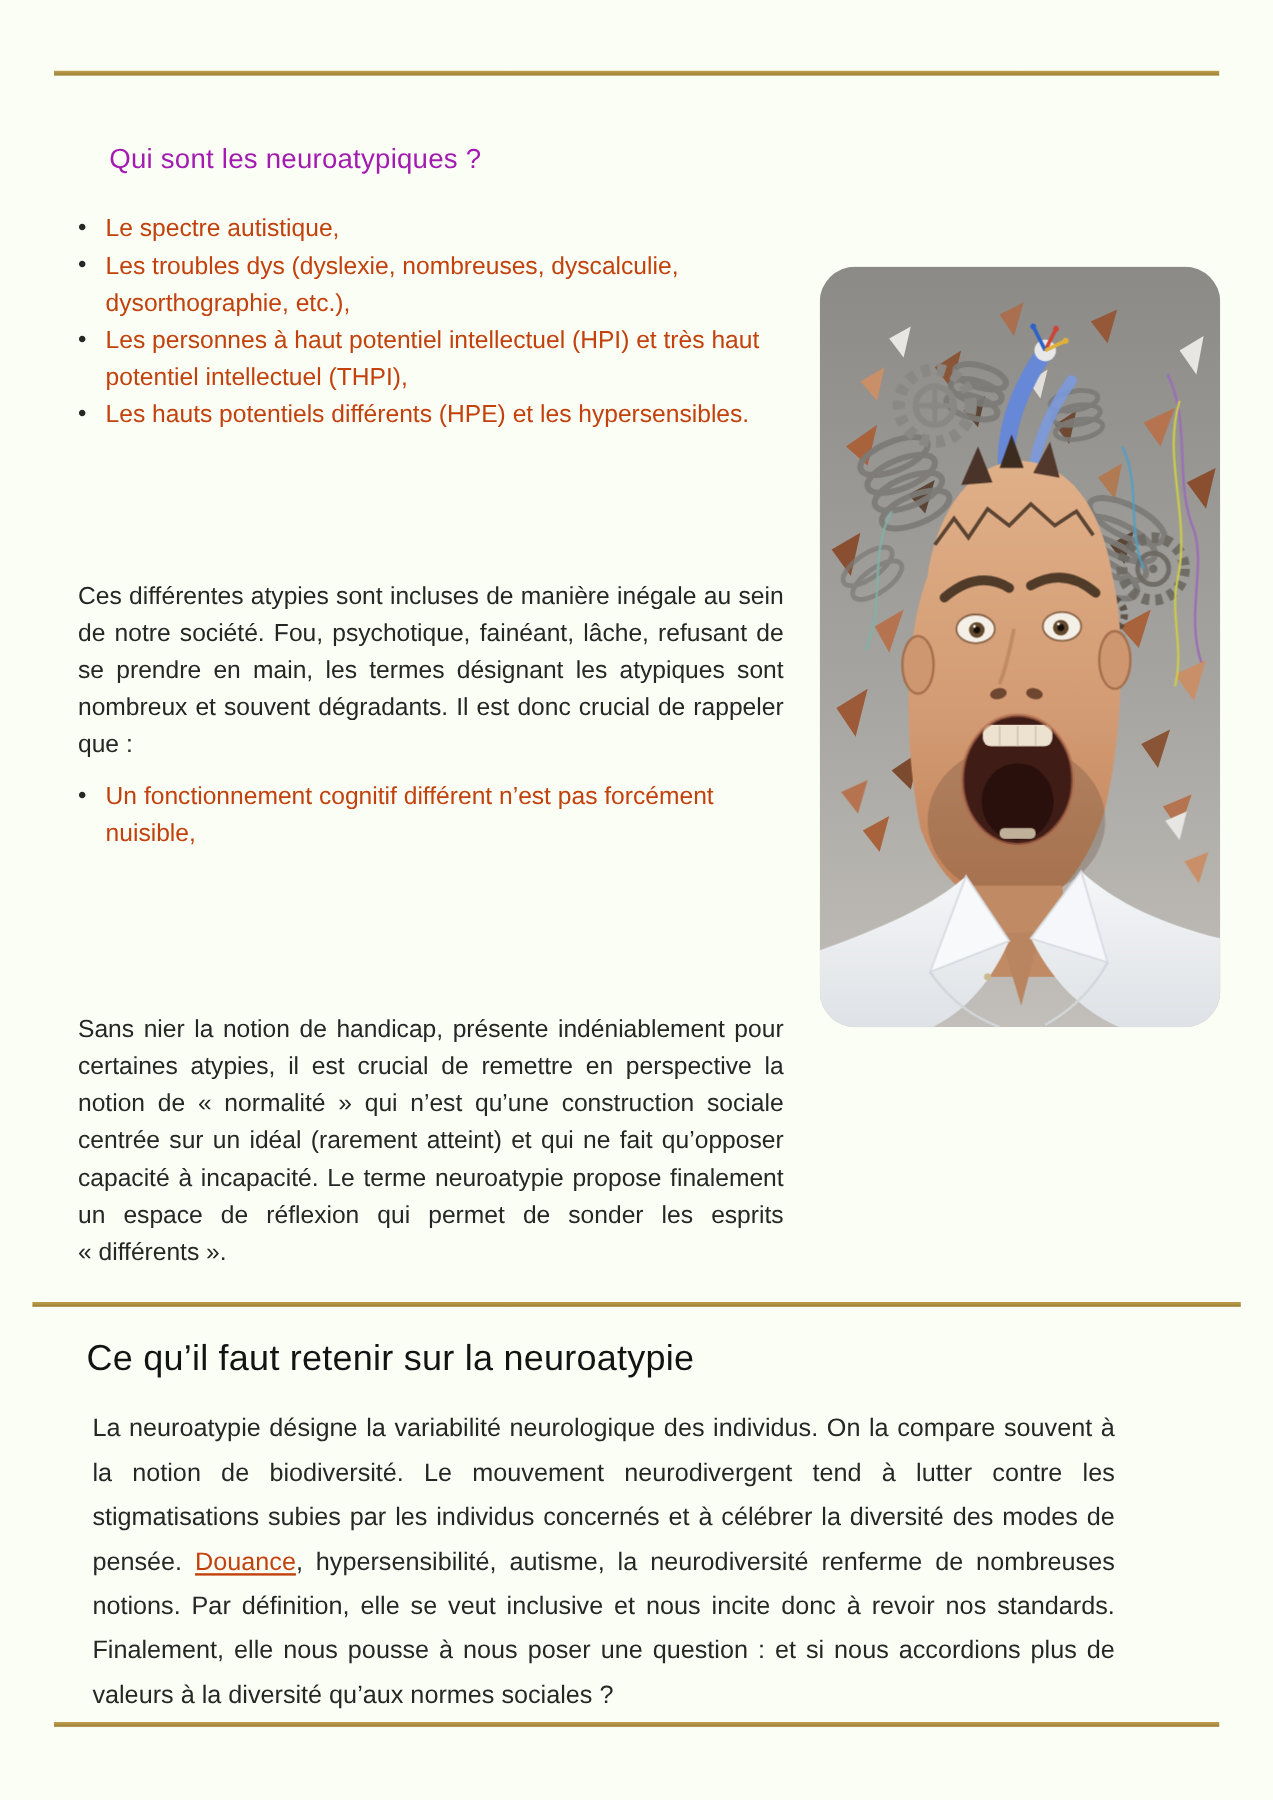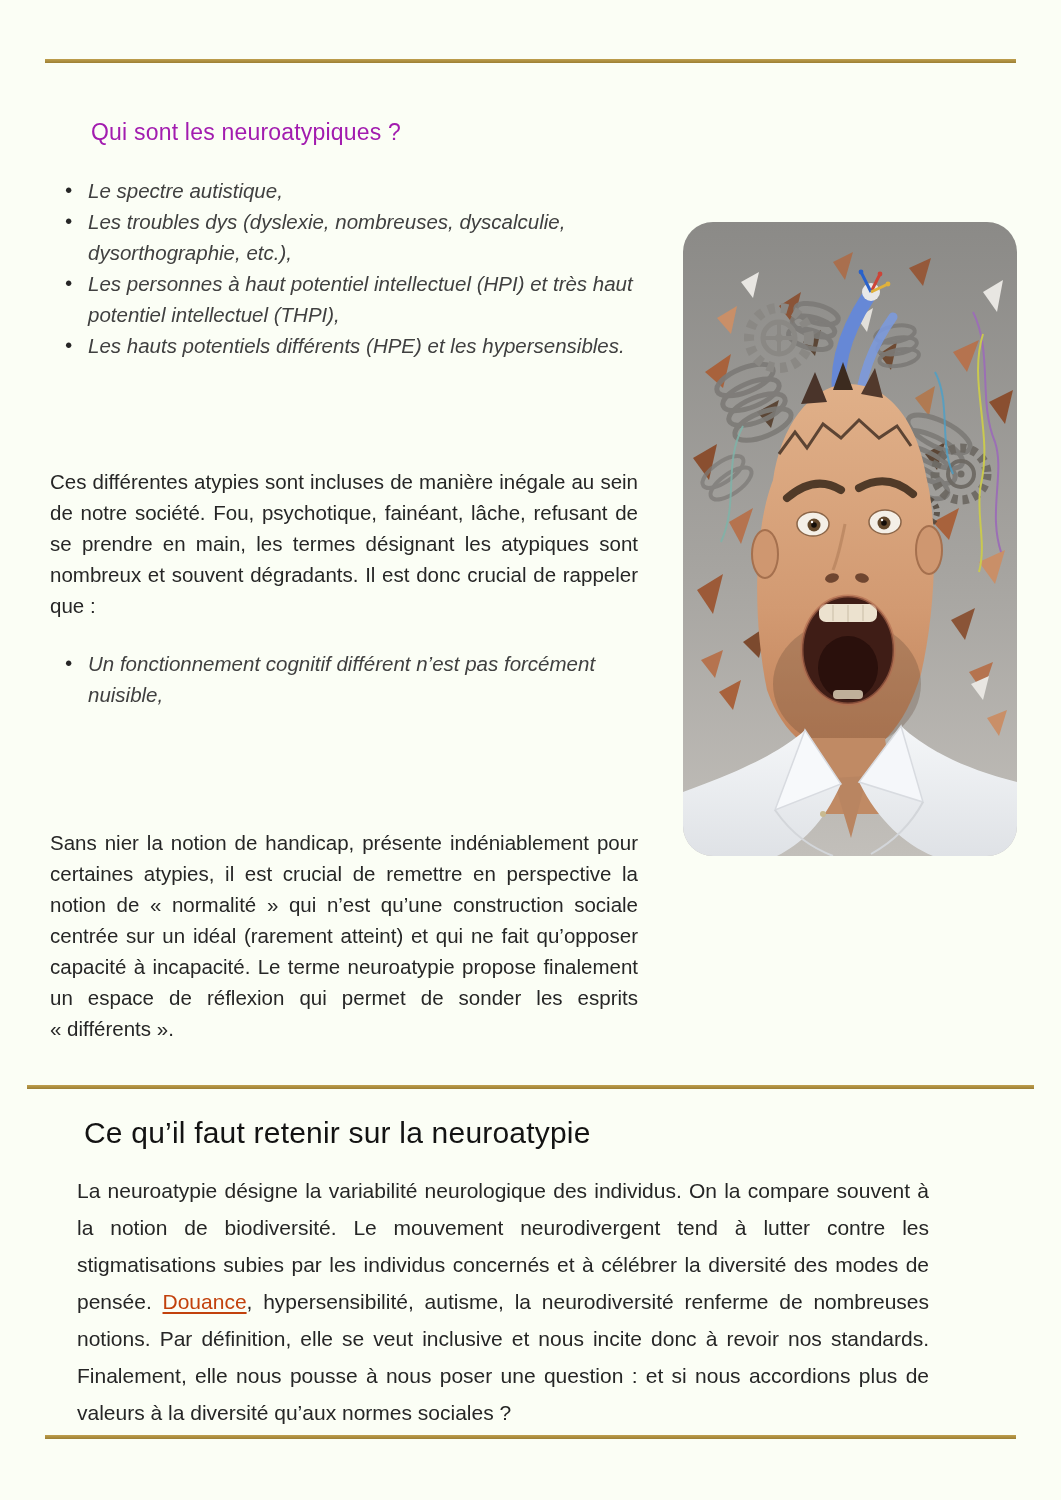"Le spectre autistique," ul.bullets { color: #404040 -> #c2410c; font-style: italic -> none }
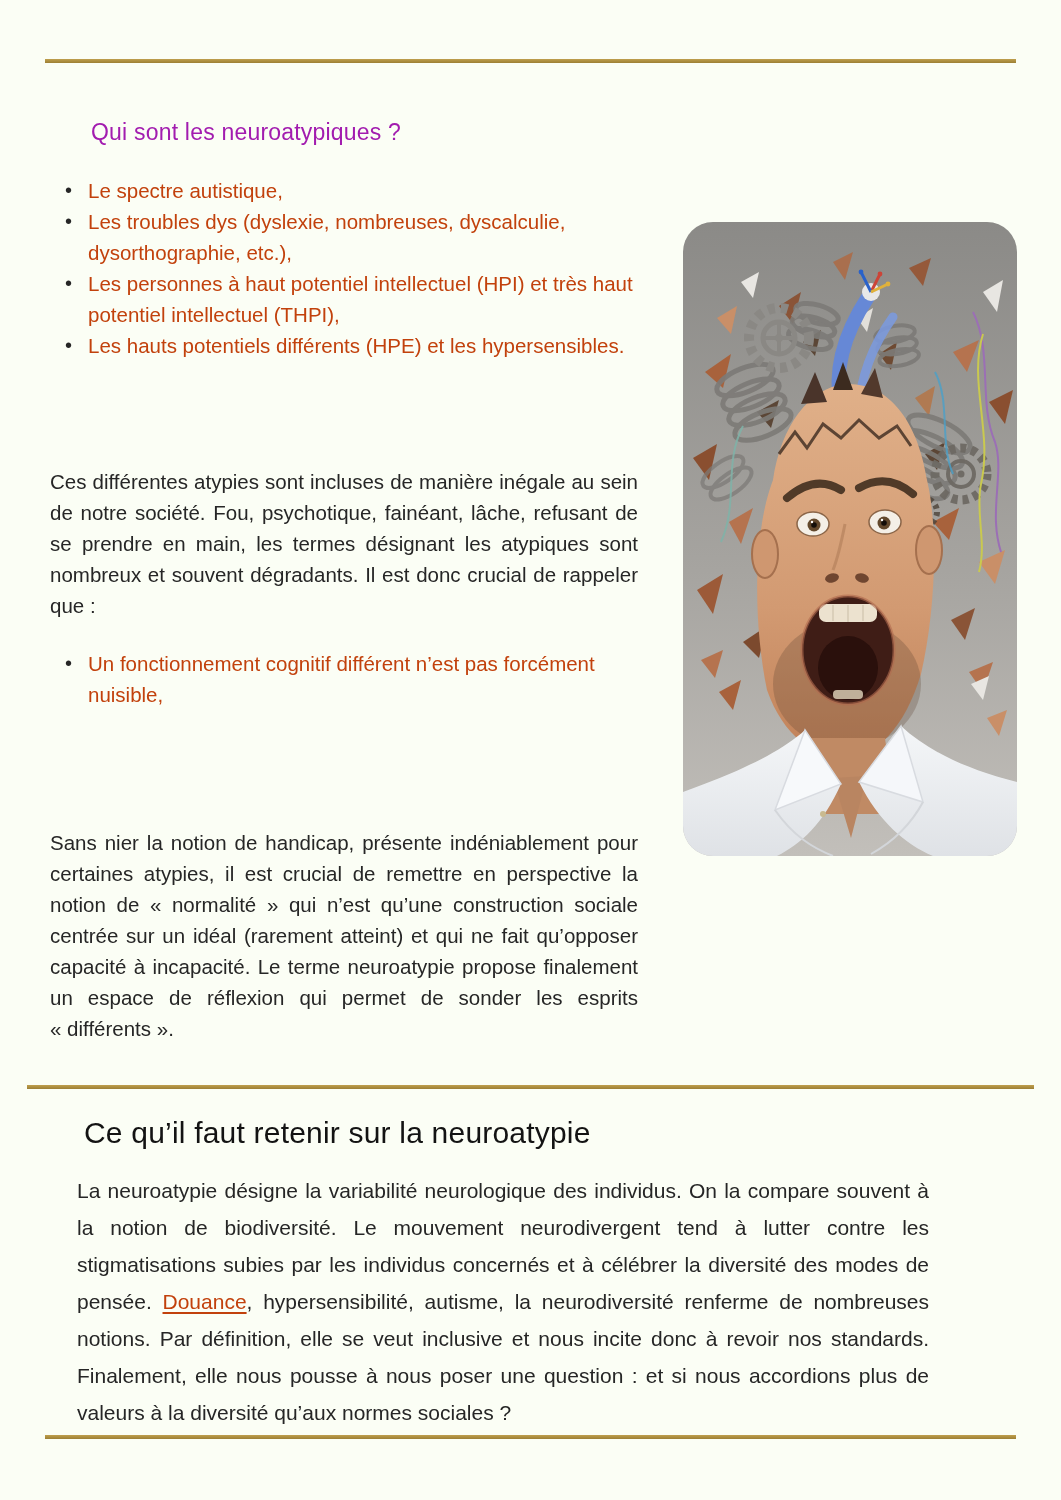"Ces différentes atypies sont incluses" .para { margin: 1px -> 16px }
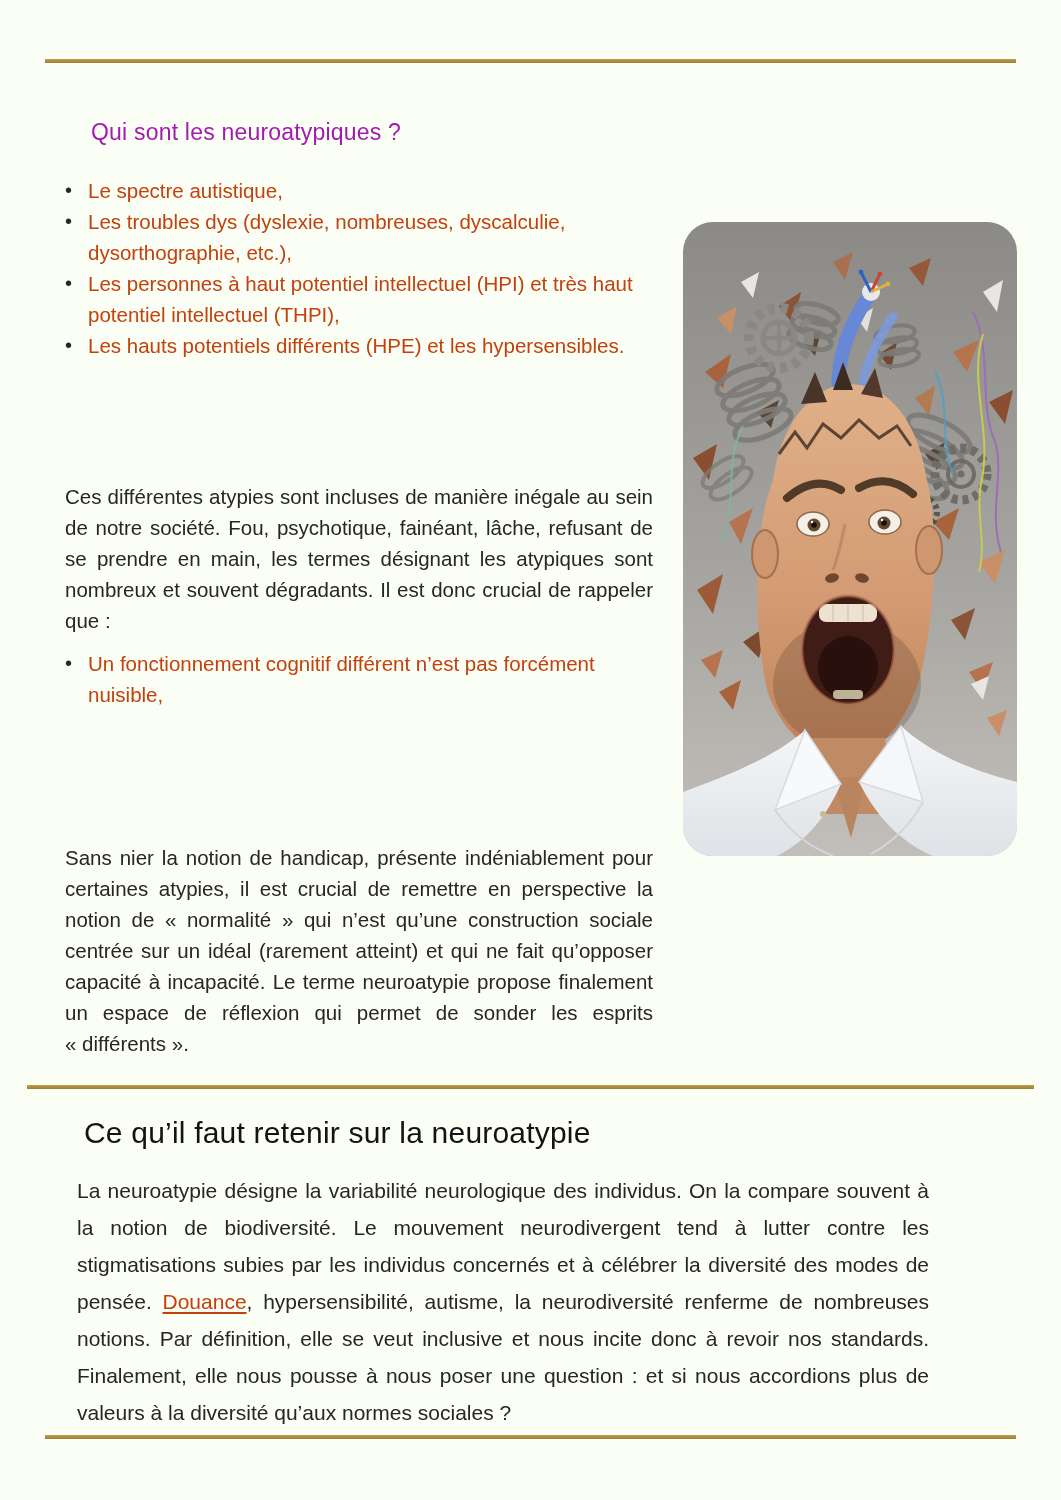"Ce qu’il faut retenir sur" .h2 { left: 84px -> 72px }
